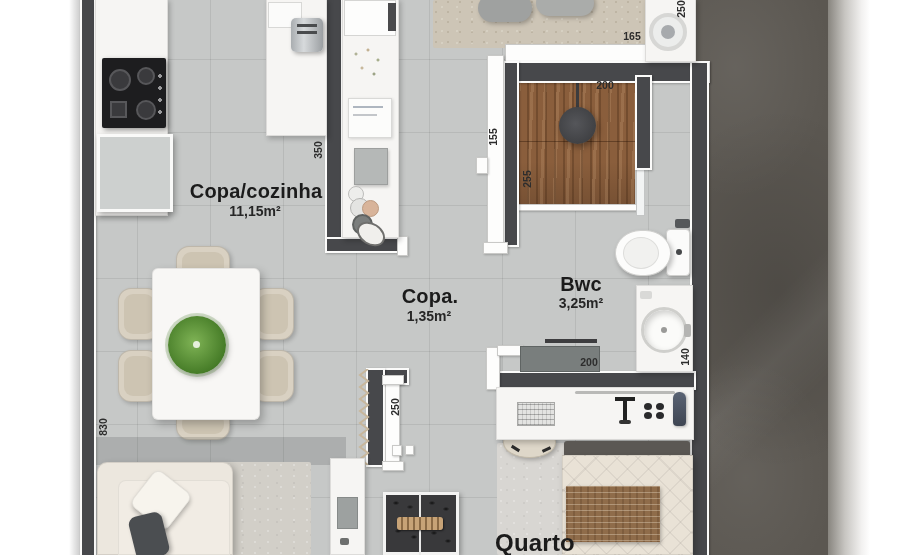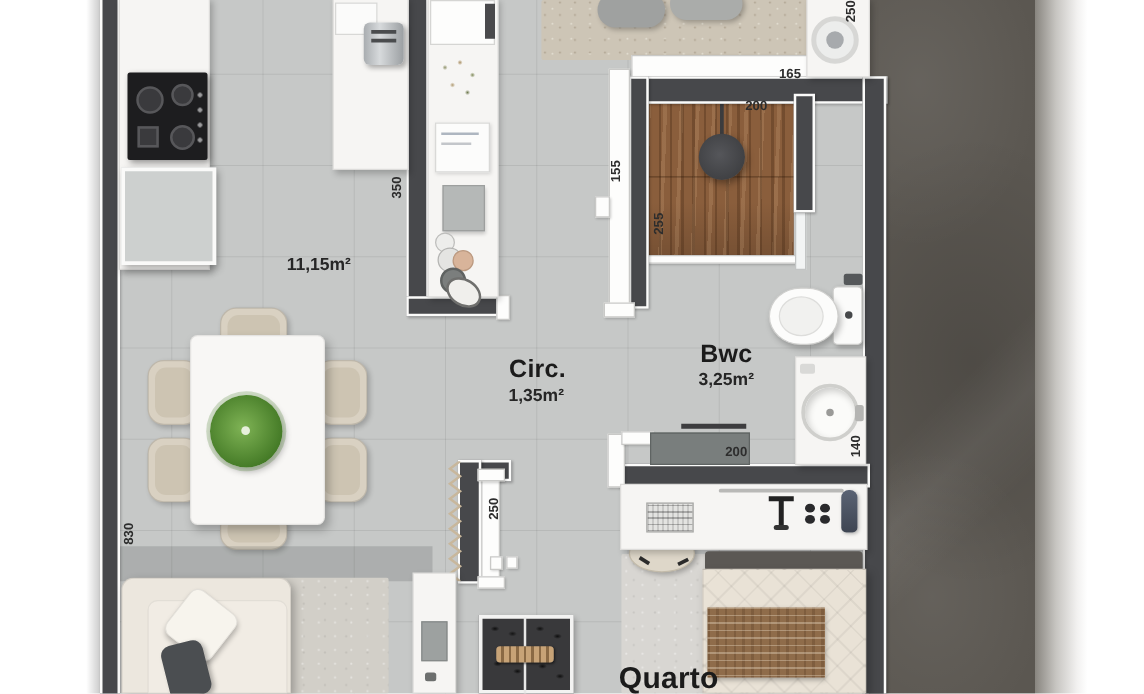"165" div.abs { top: 59px -> 36px }
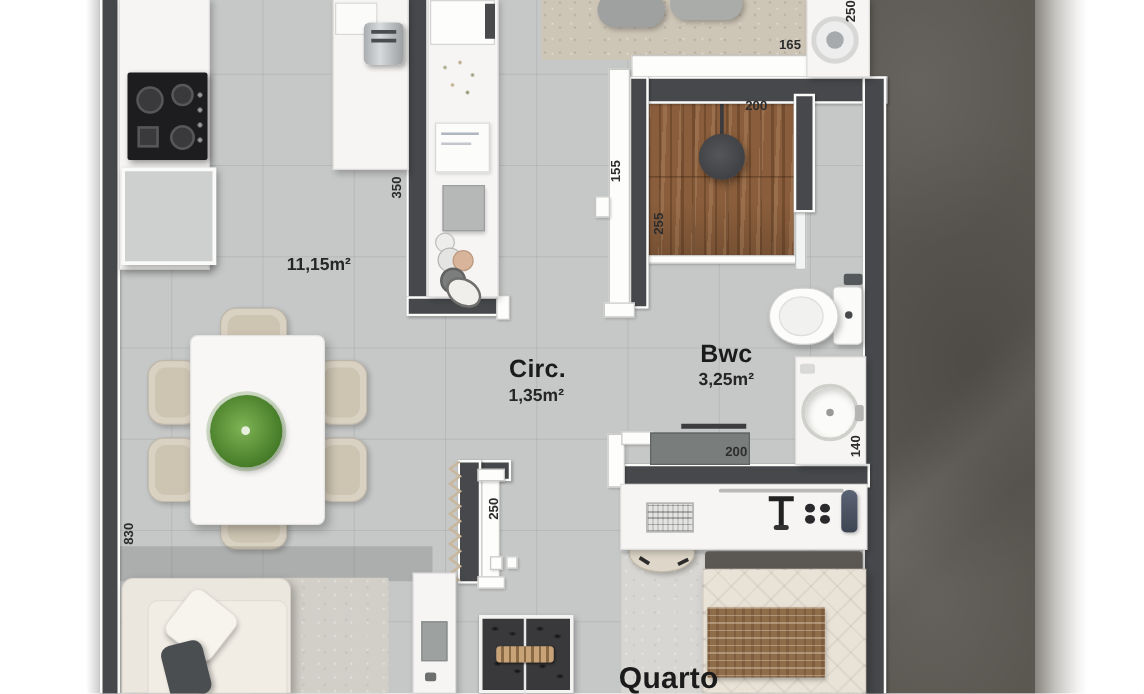"Copa/cozinha" div.abs { html: none -> <div>Copa/cozinha</div> }
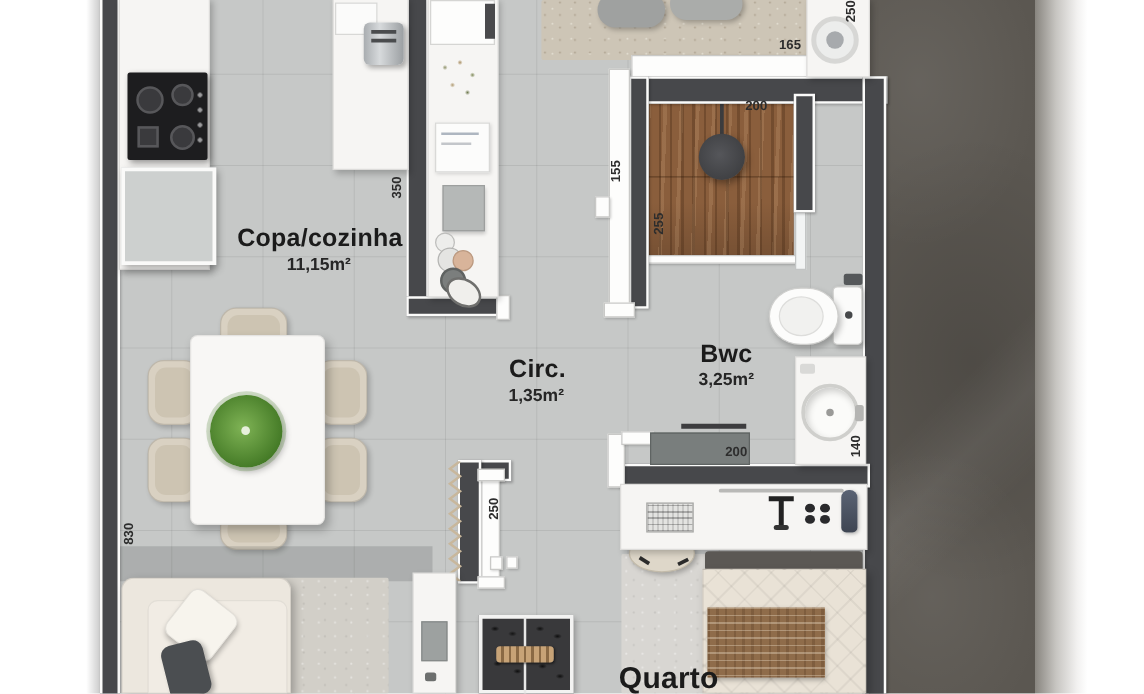"Circ." div.abs { text: Circ -> Copa }
